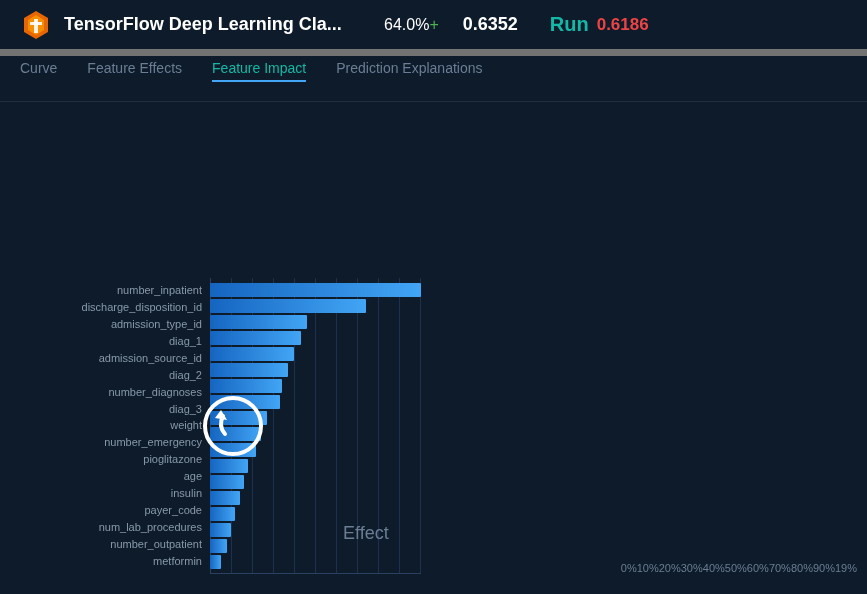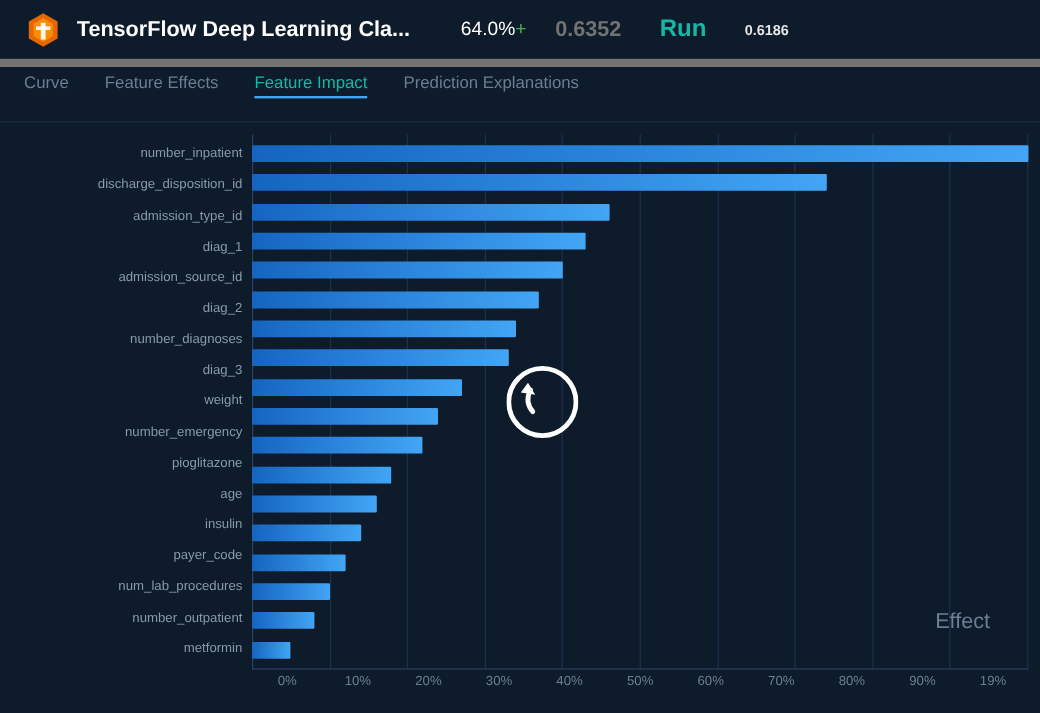"0.6352" #score { color: #737373 -> #ffffff }
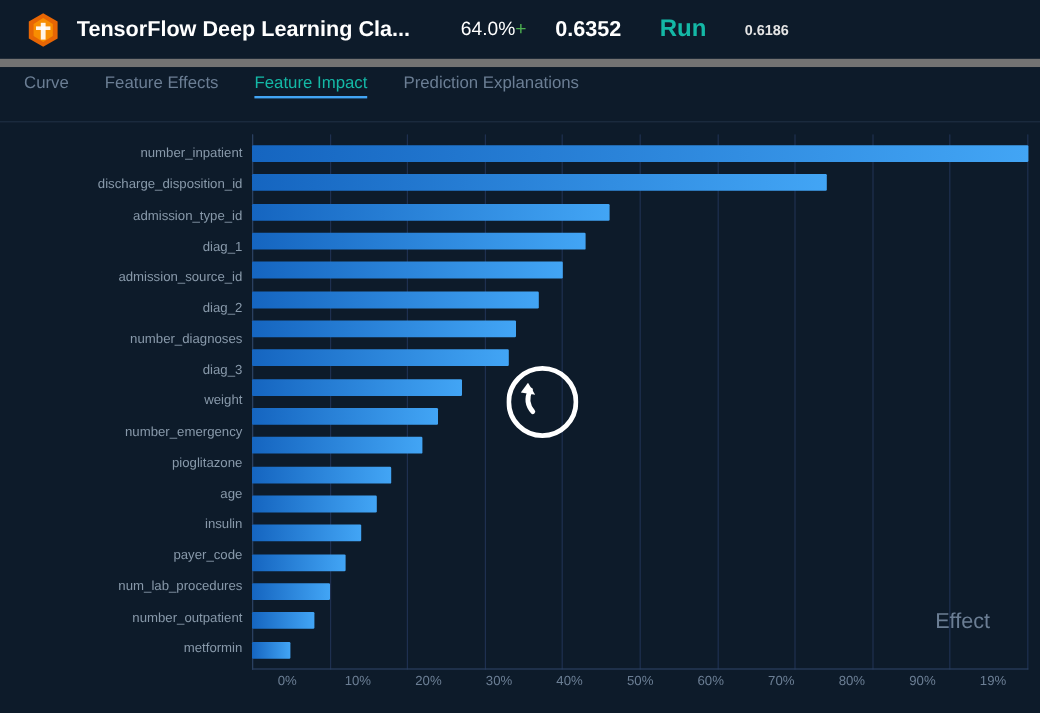"0.6186" #score2 { color: #e5e5e5 -> #ef4444; font-size: 12px -> 17px; margin-left: 24px -> none }
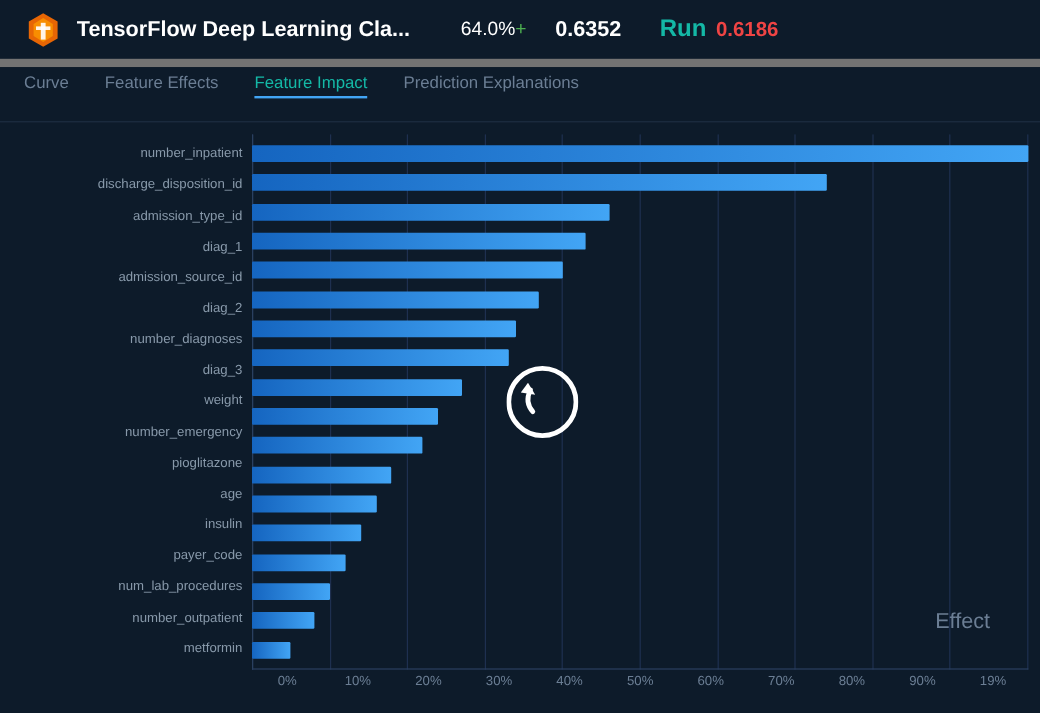"number_inpatient" #chart-container { align-items: none -> flex-end; flex-direction: column -> row }
